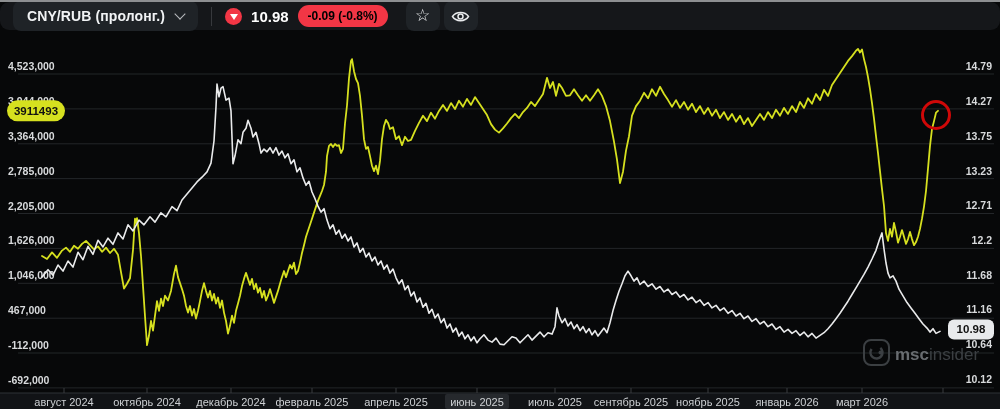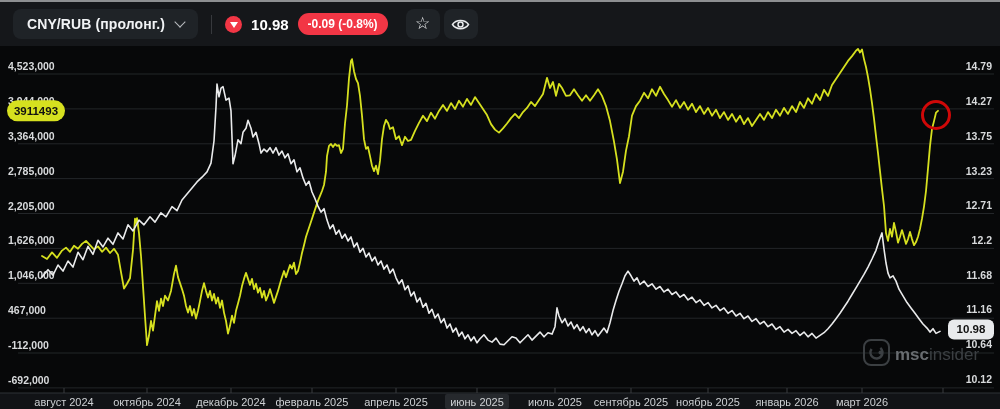"CNY/RUB (пролонг.)" .header { border-radius: none -> 9px; height: 44px -> 28px }
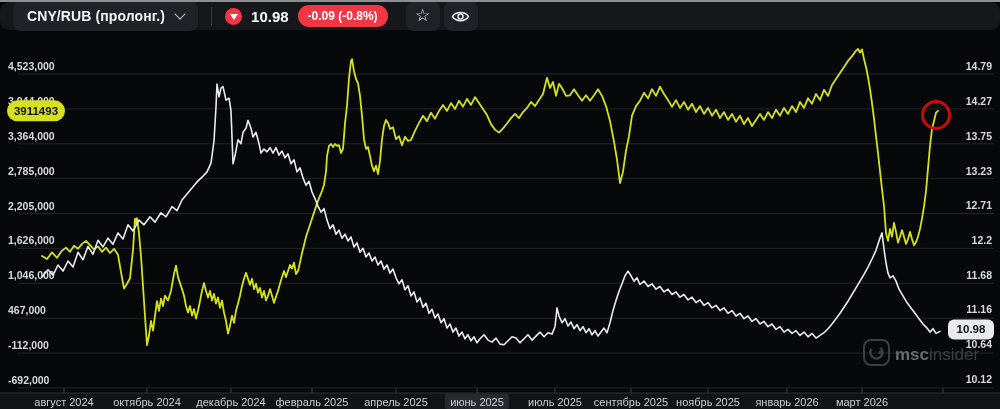"-0.09 (-0.8%)" .pill { color: #ffffff -> #000000 }
